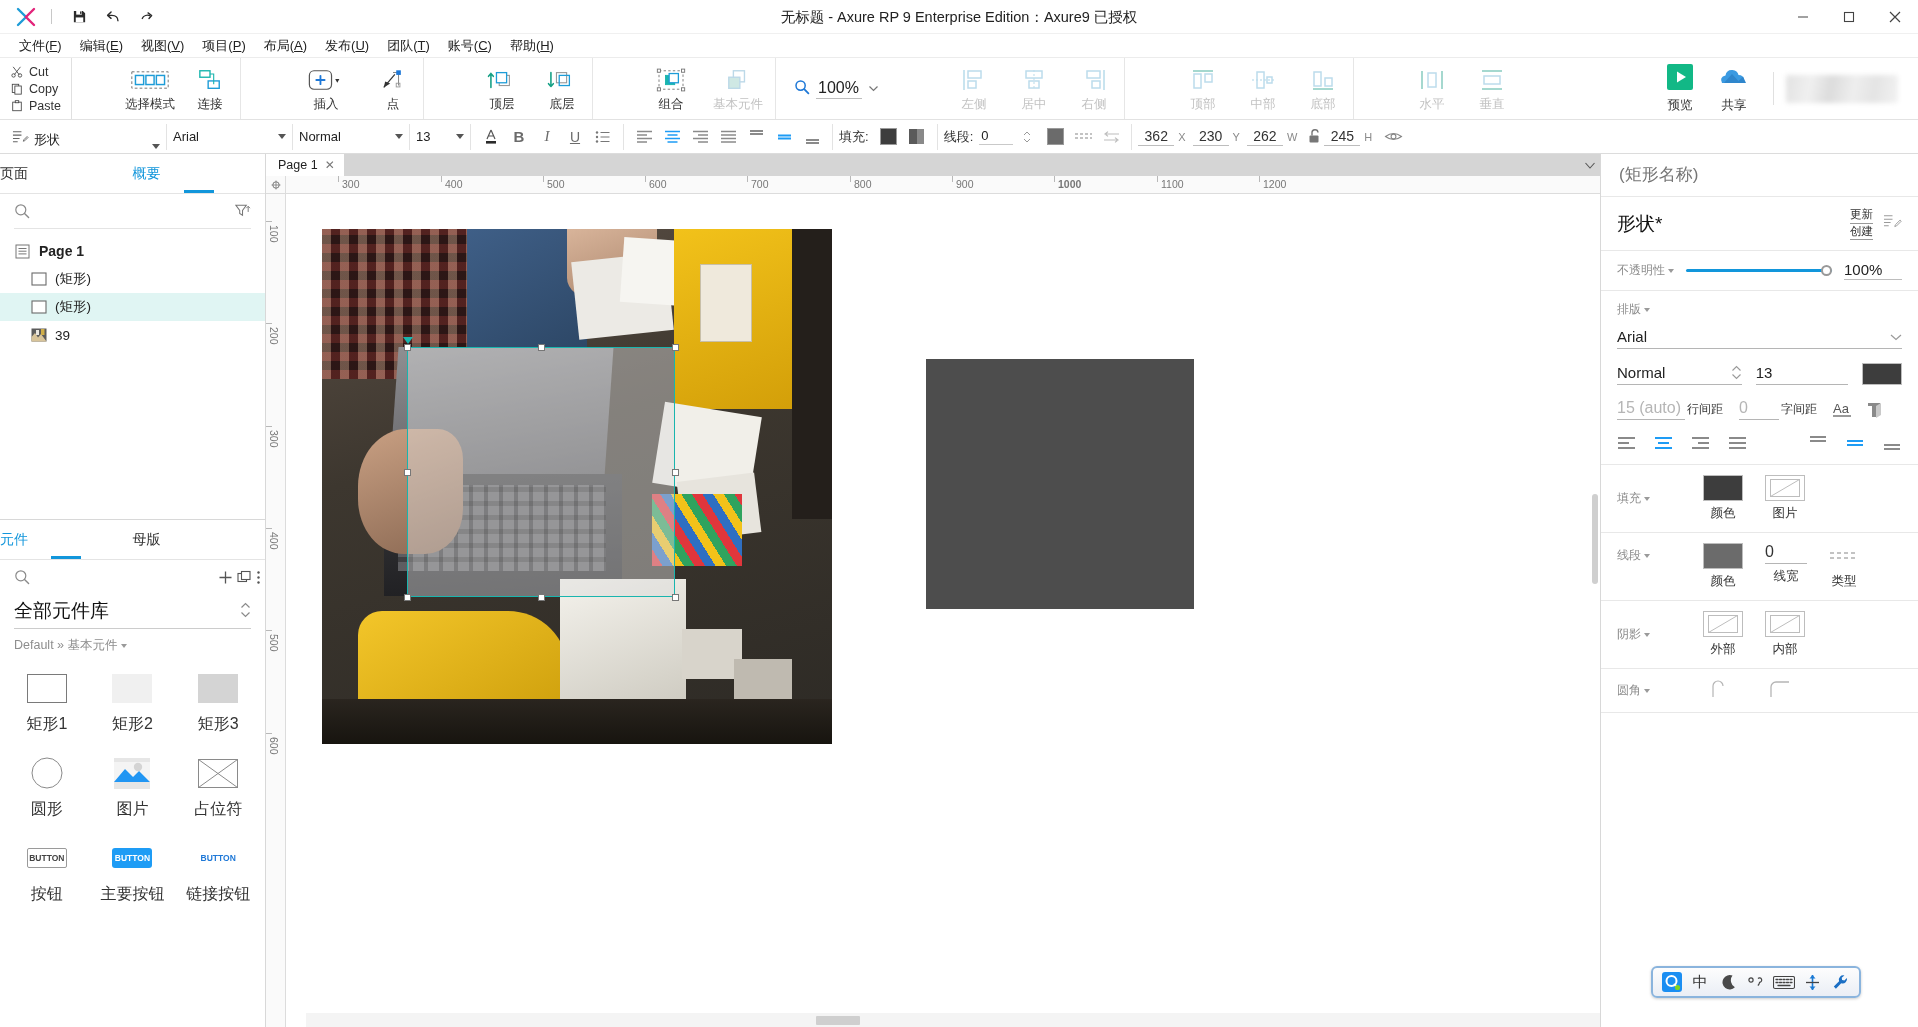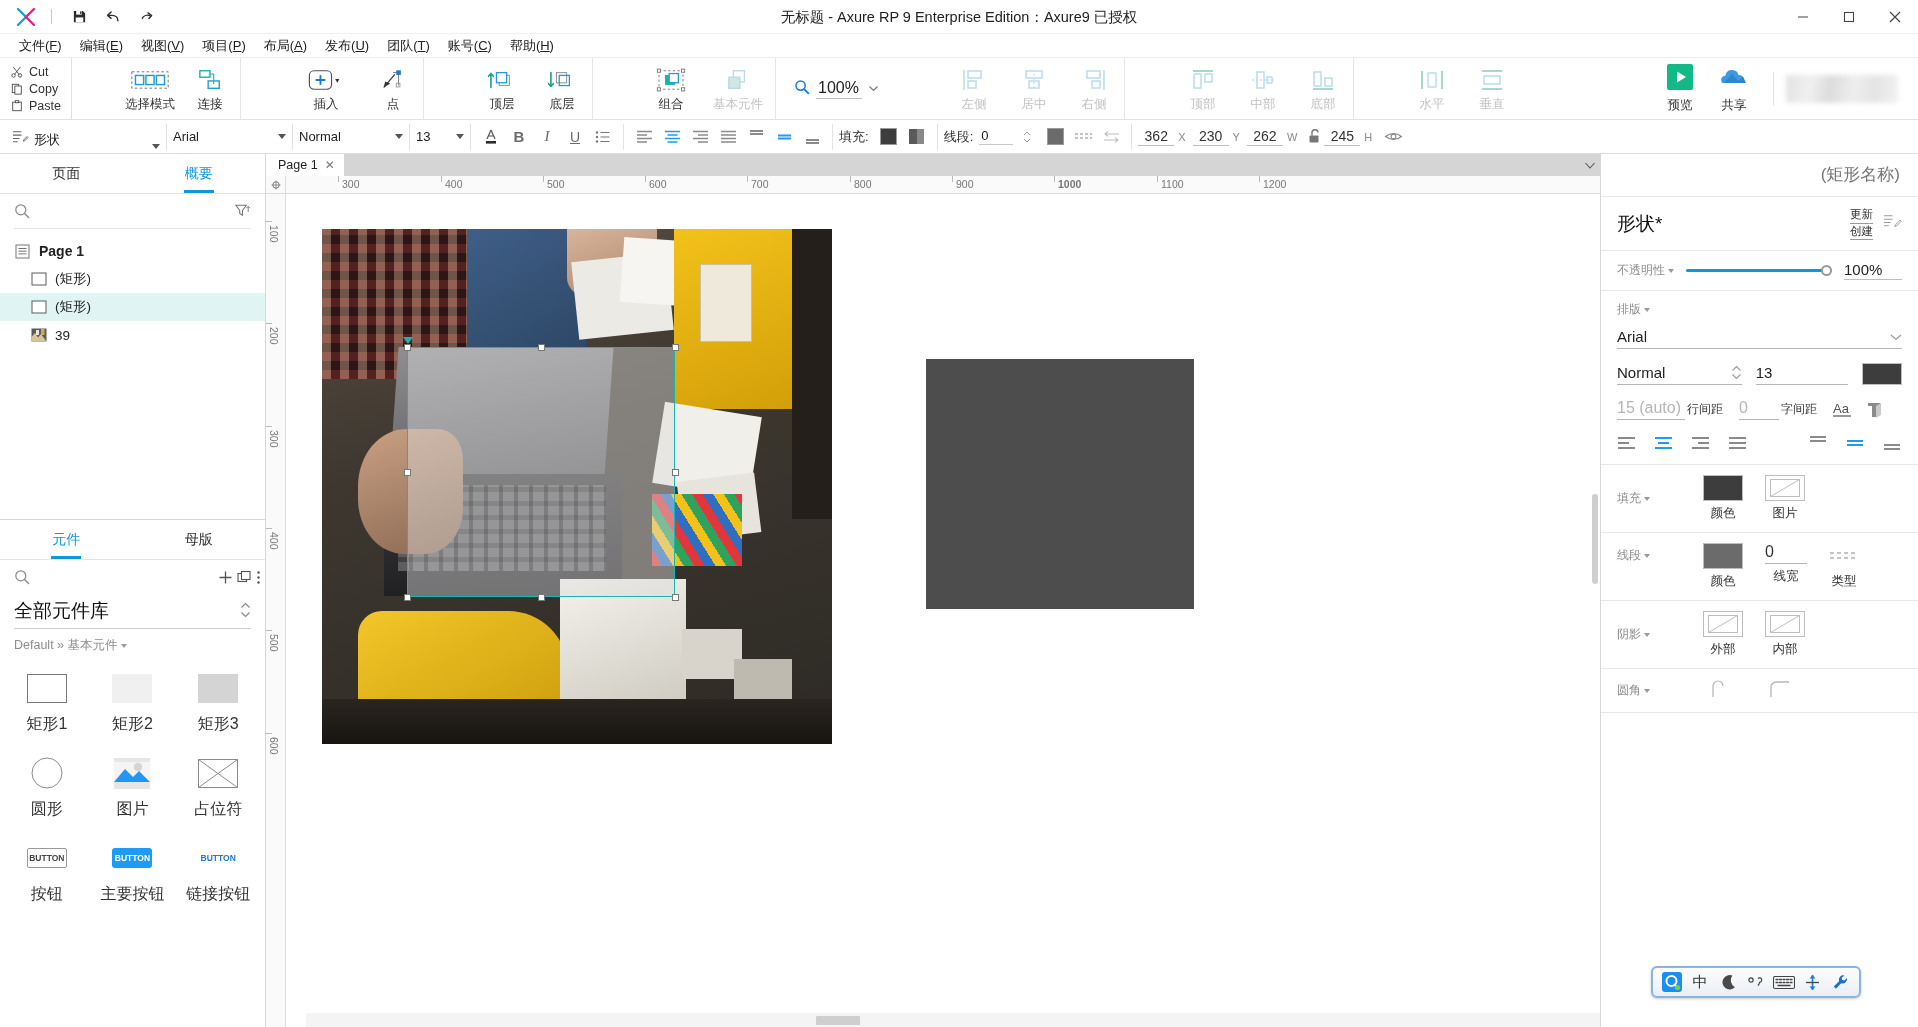"页面" .tabrow .tab { justify-content: center -> none }
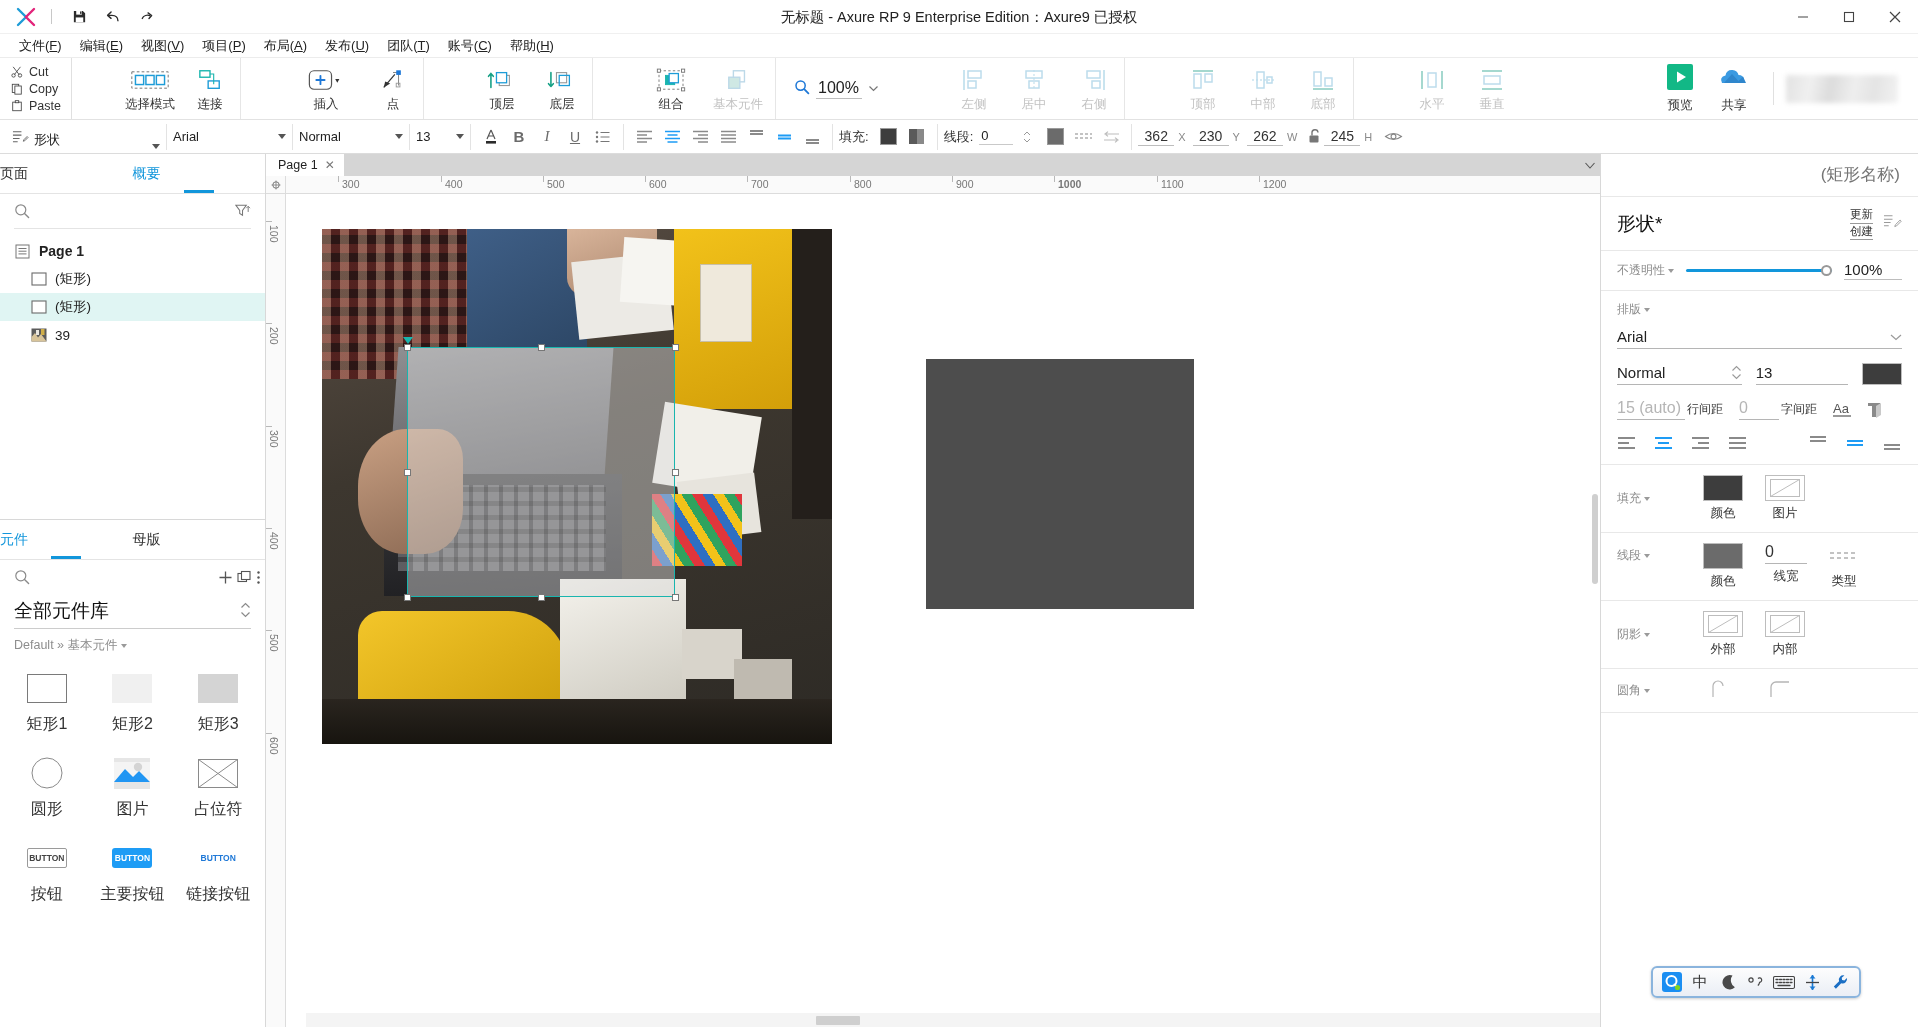"(矩形名称)" .namefield { text-align: right -> none }
